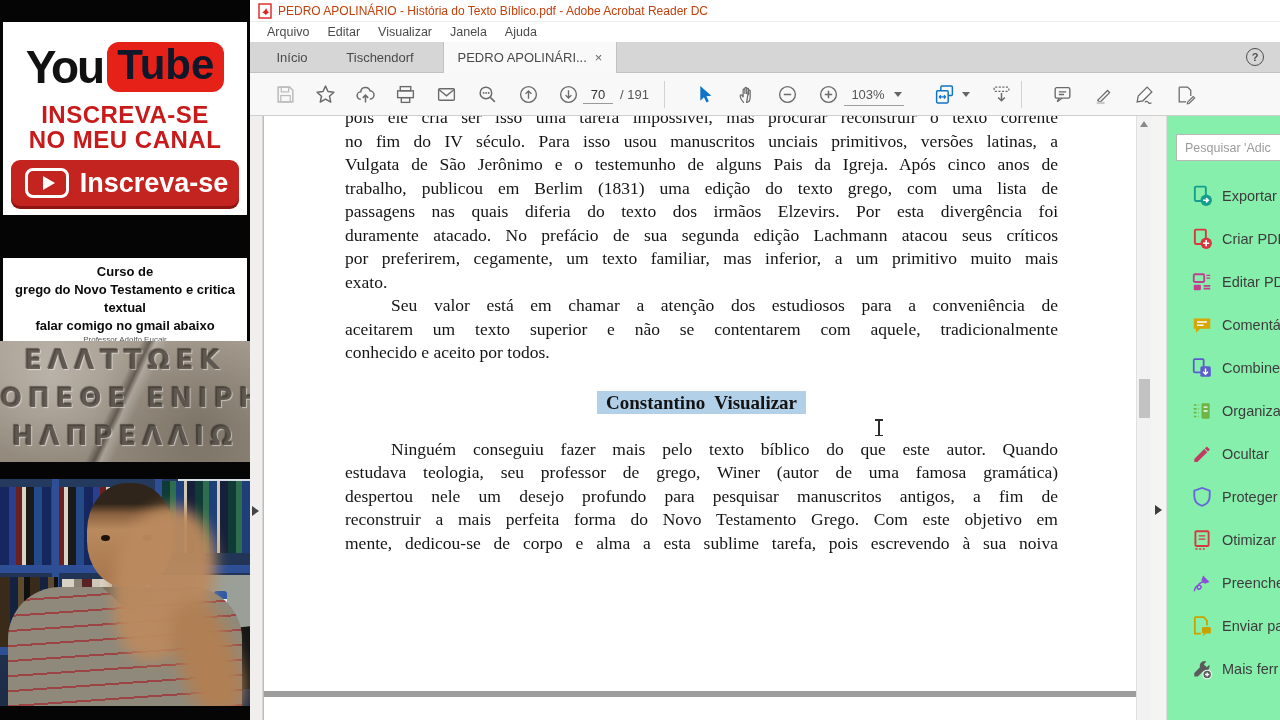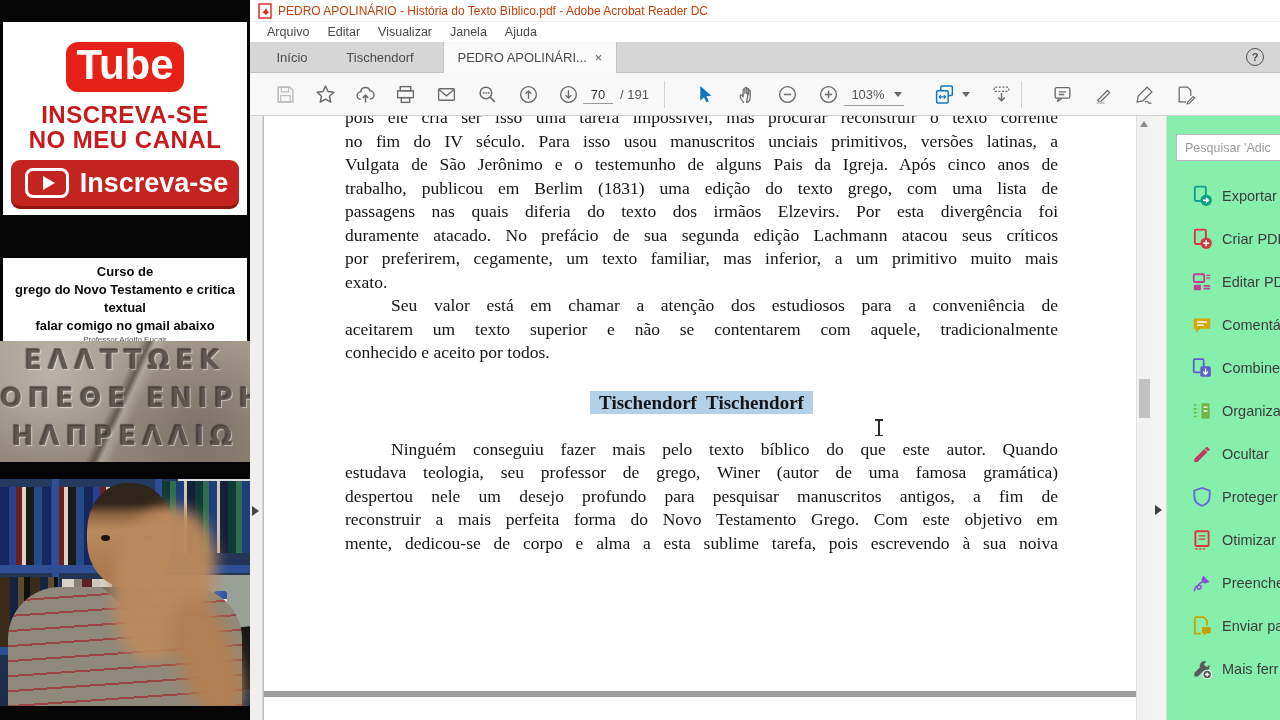"You" span { html: none -> <span>You</span> }
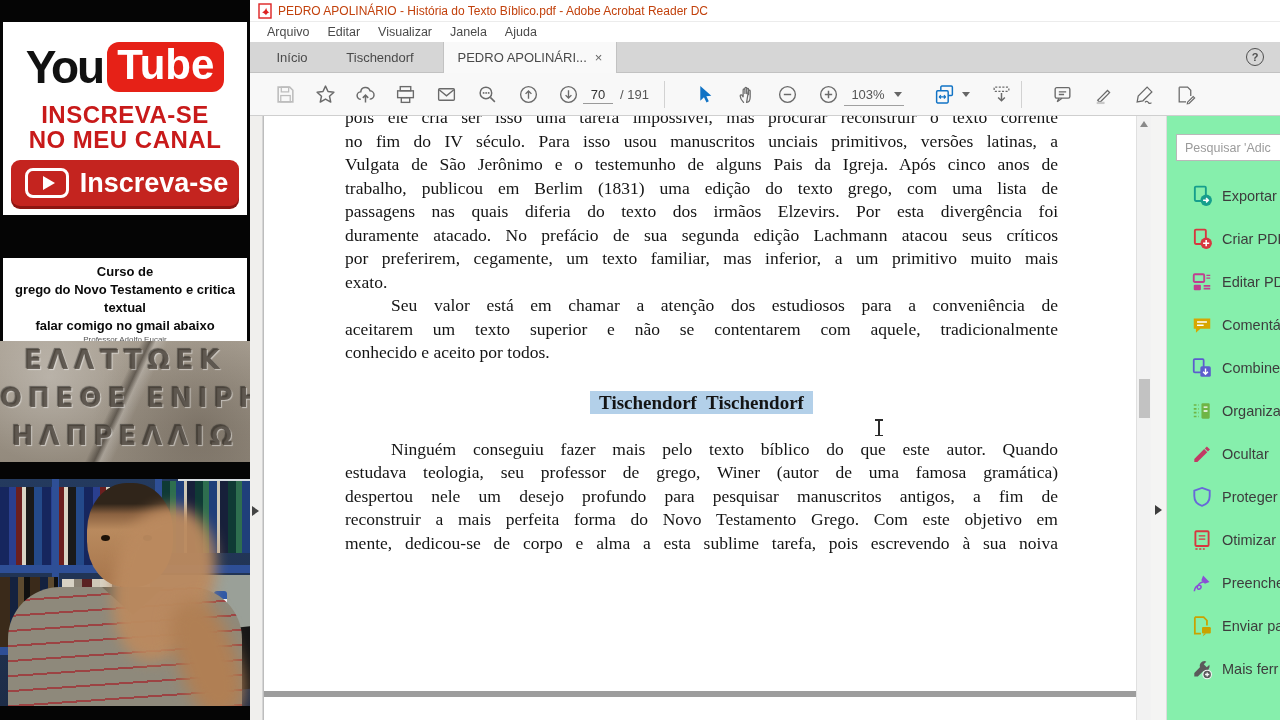"Tube" #yt-tube { color: #ffffff -> #0f172a }
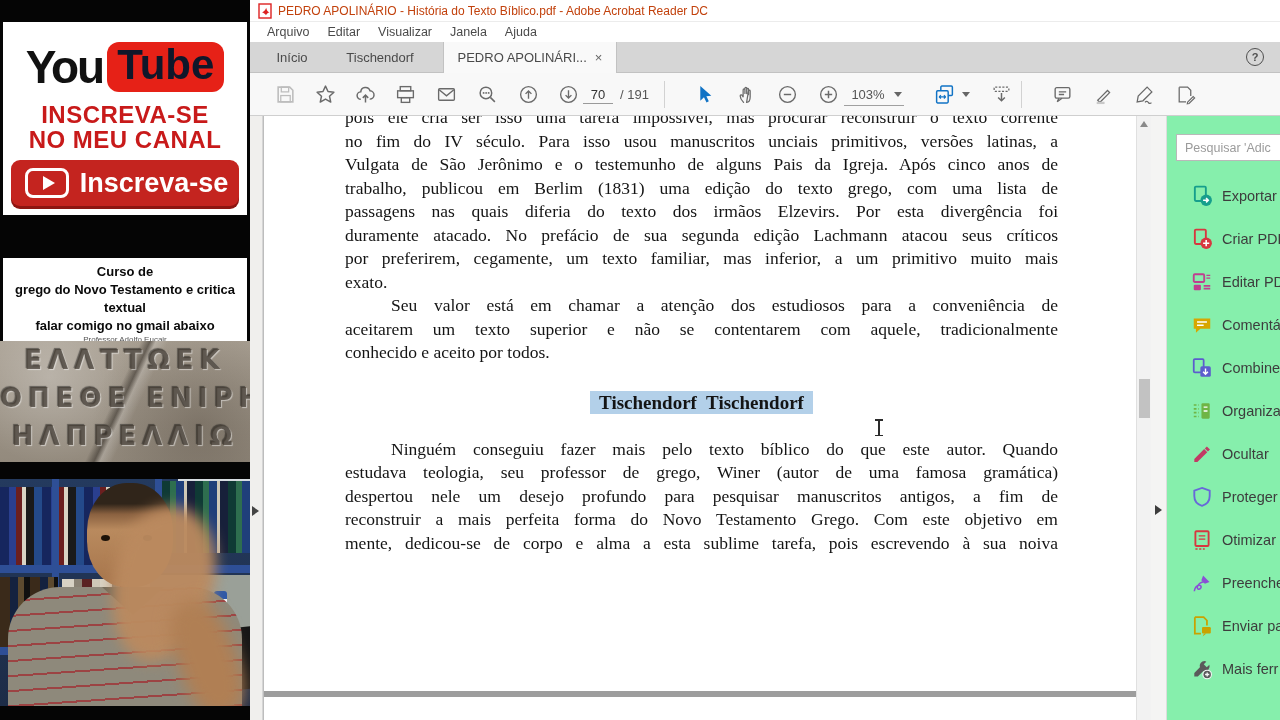"Tischendorf Tischendorf" span.ph-hl { text: Tischendorf  Tischendorf -> Constantino  Visualizar }
